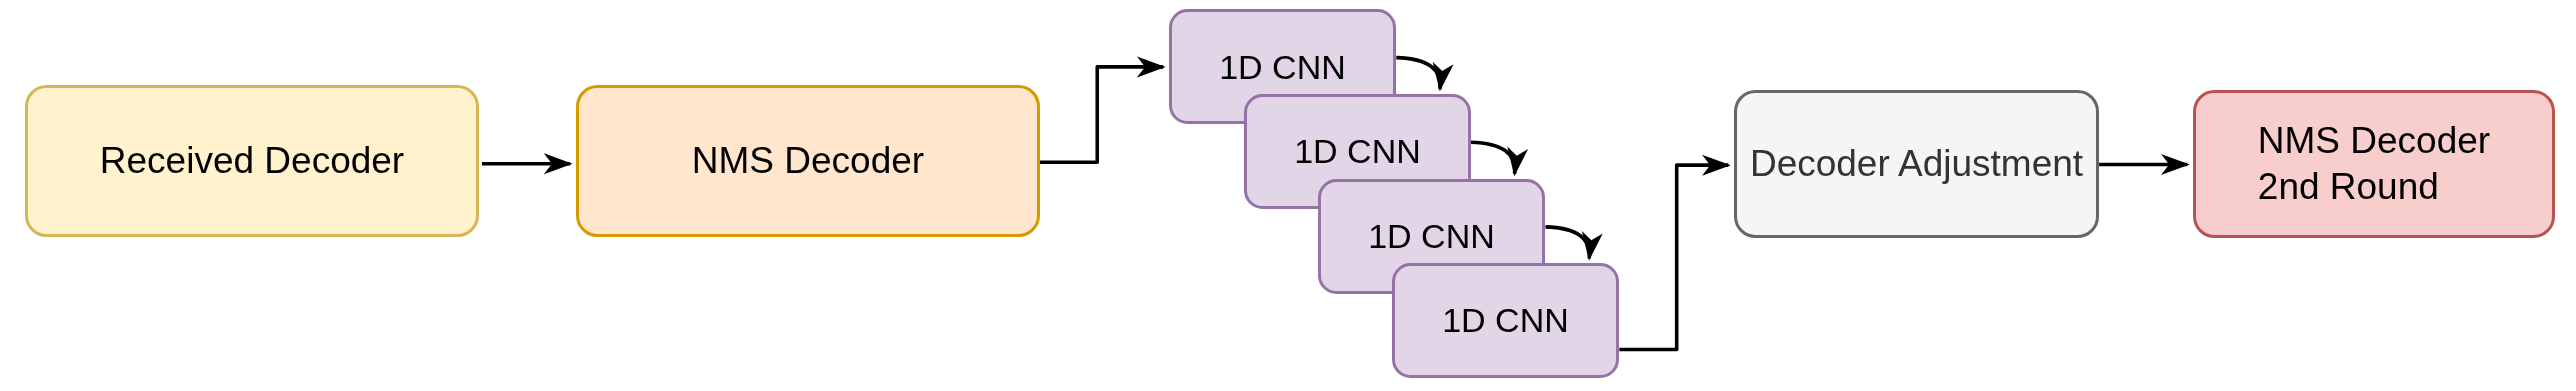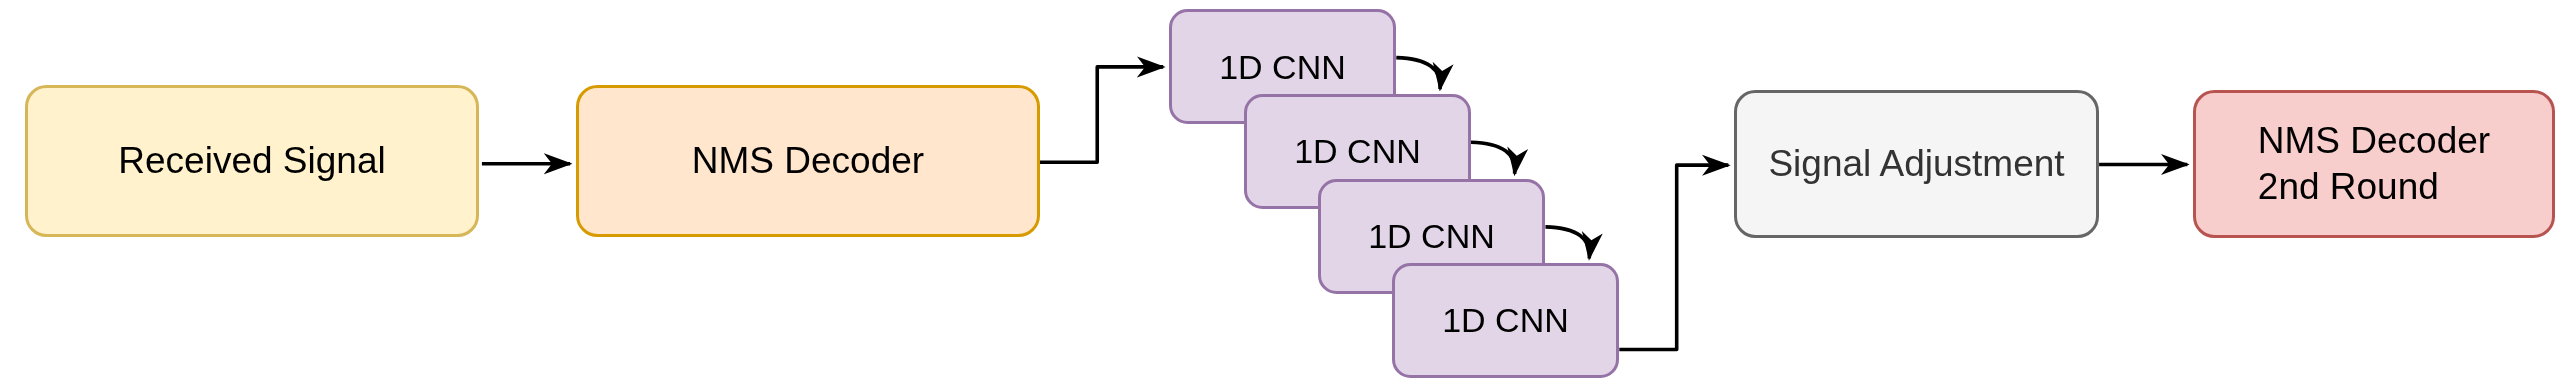"Received Signal" span.node-label { text: Signal -> Decoder }
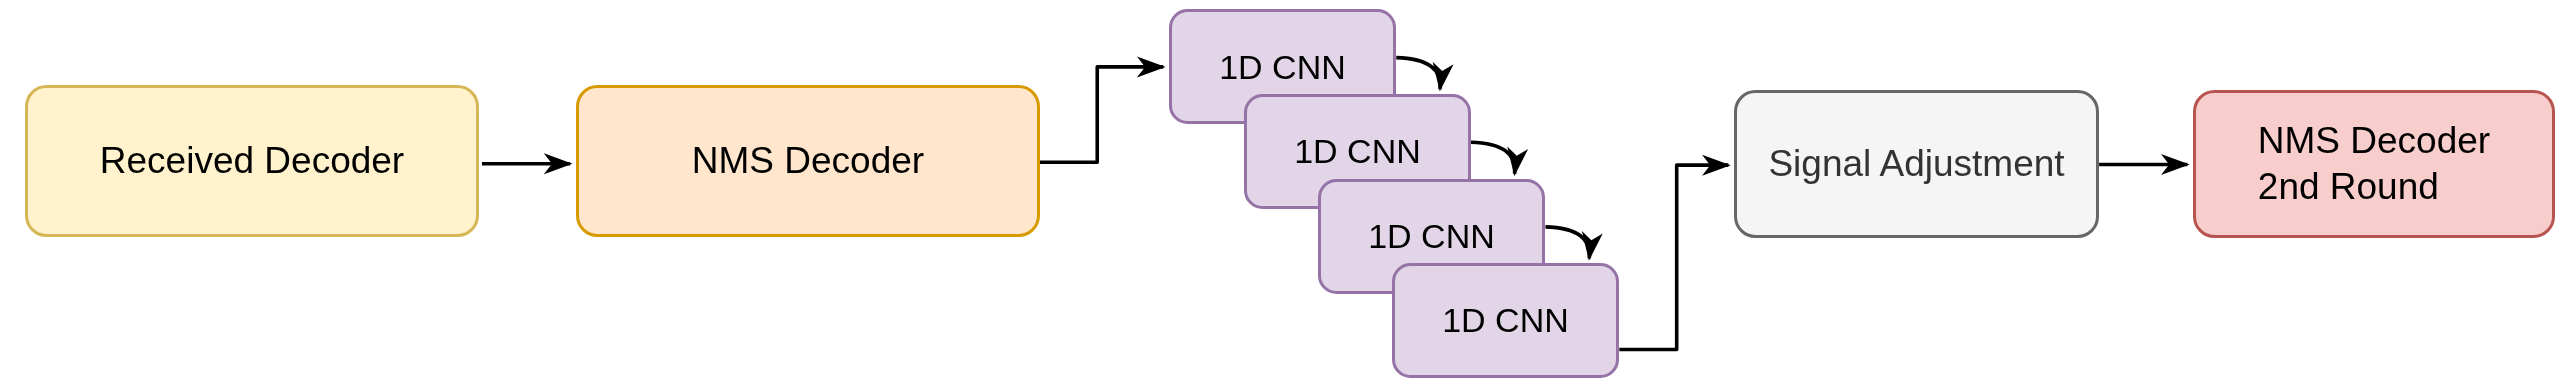"Signal Adjustment" span.node-label { text: Signal -> Decoder }
